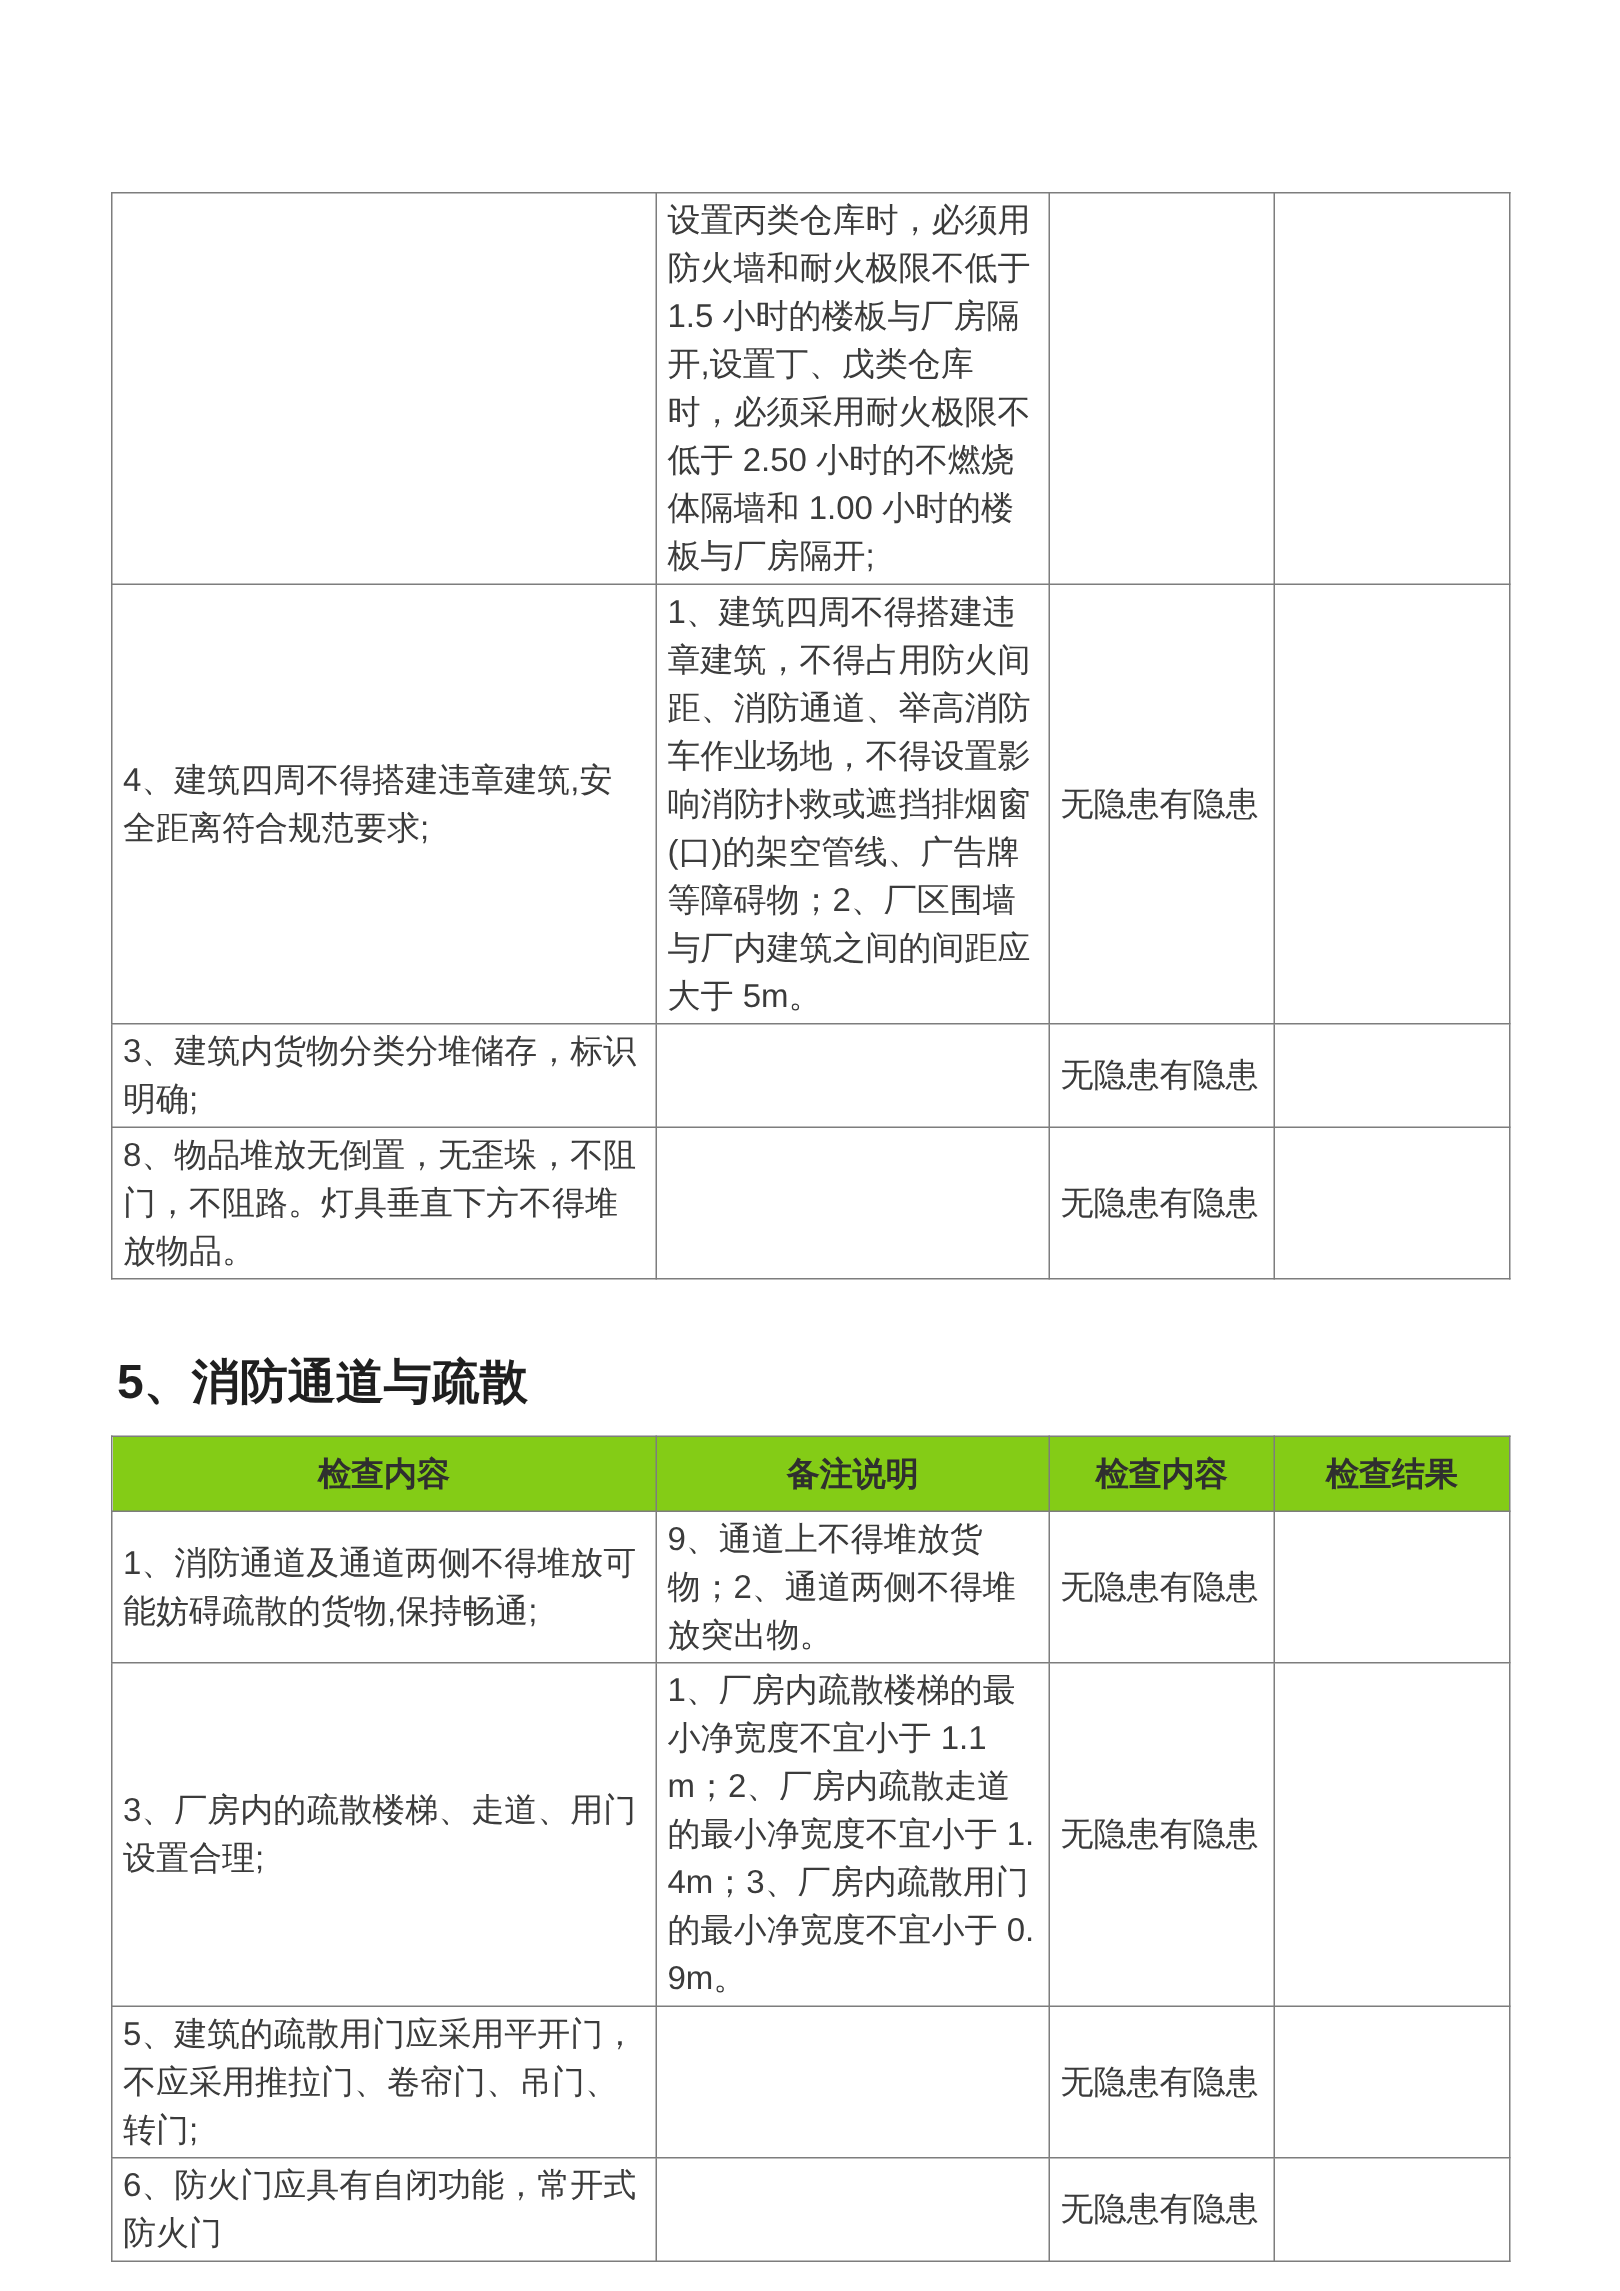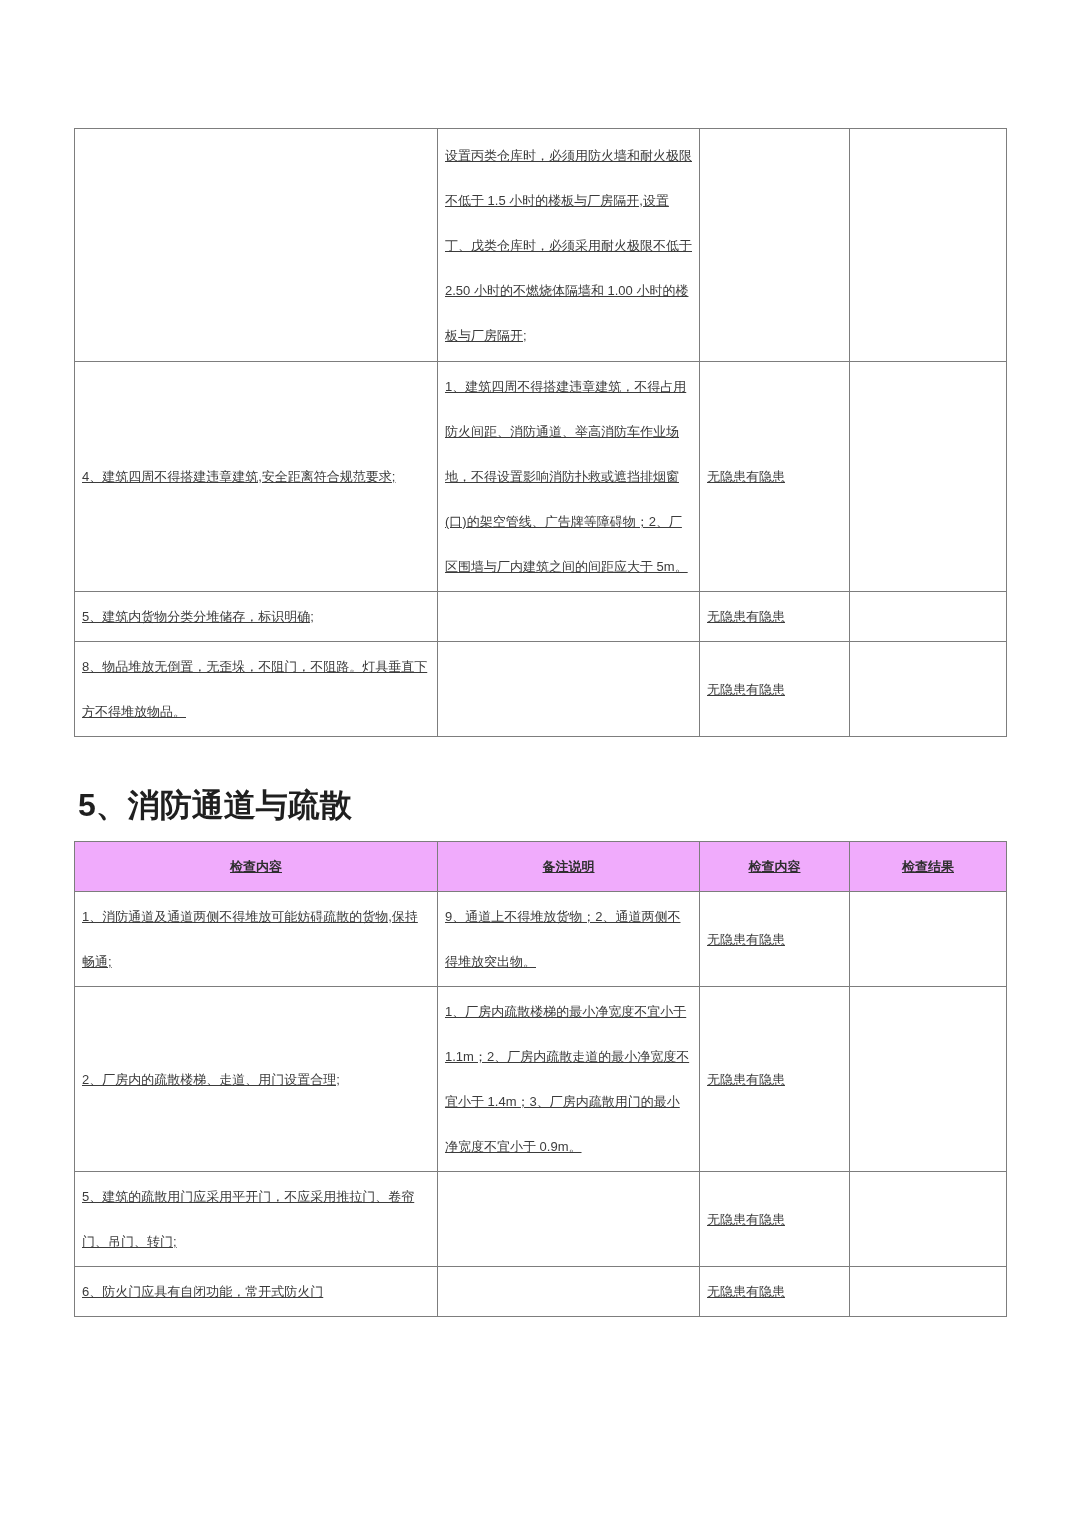"设置丙类仓库时，必须用防火墙和耐火极限不低于 1.5" table.tbl td, table.tbl th { font-size: 13px -> 22px; line-height: 45px -> 32px; text-decoration: underline -> none }
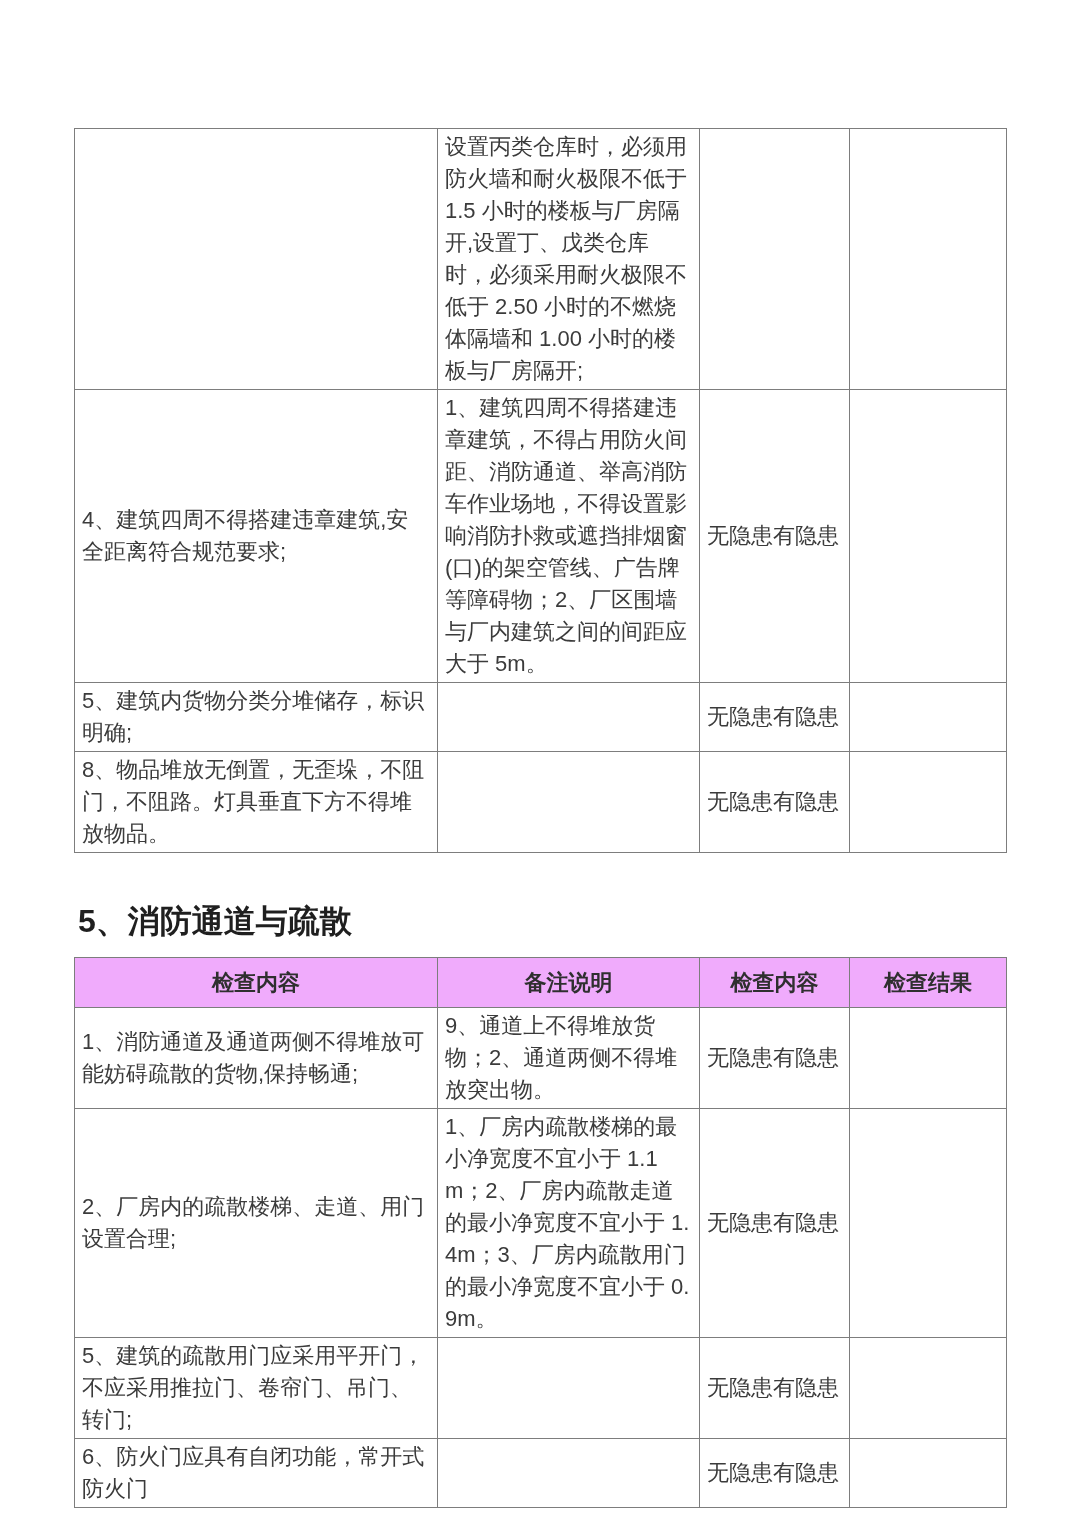"5、建筑内货物分类分堆储存，标识明确;" td { text: 5 -> 3 }
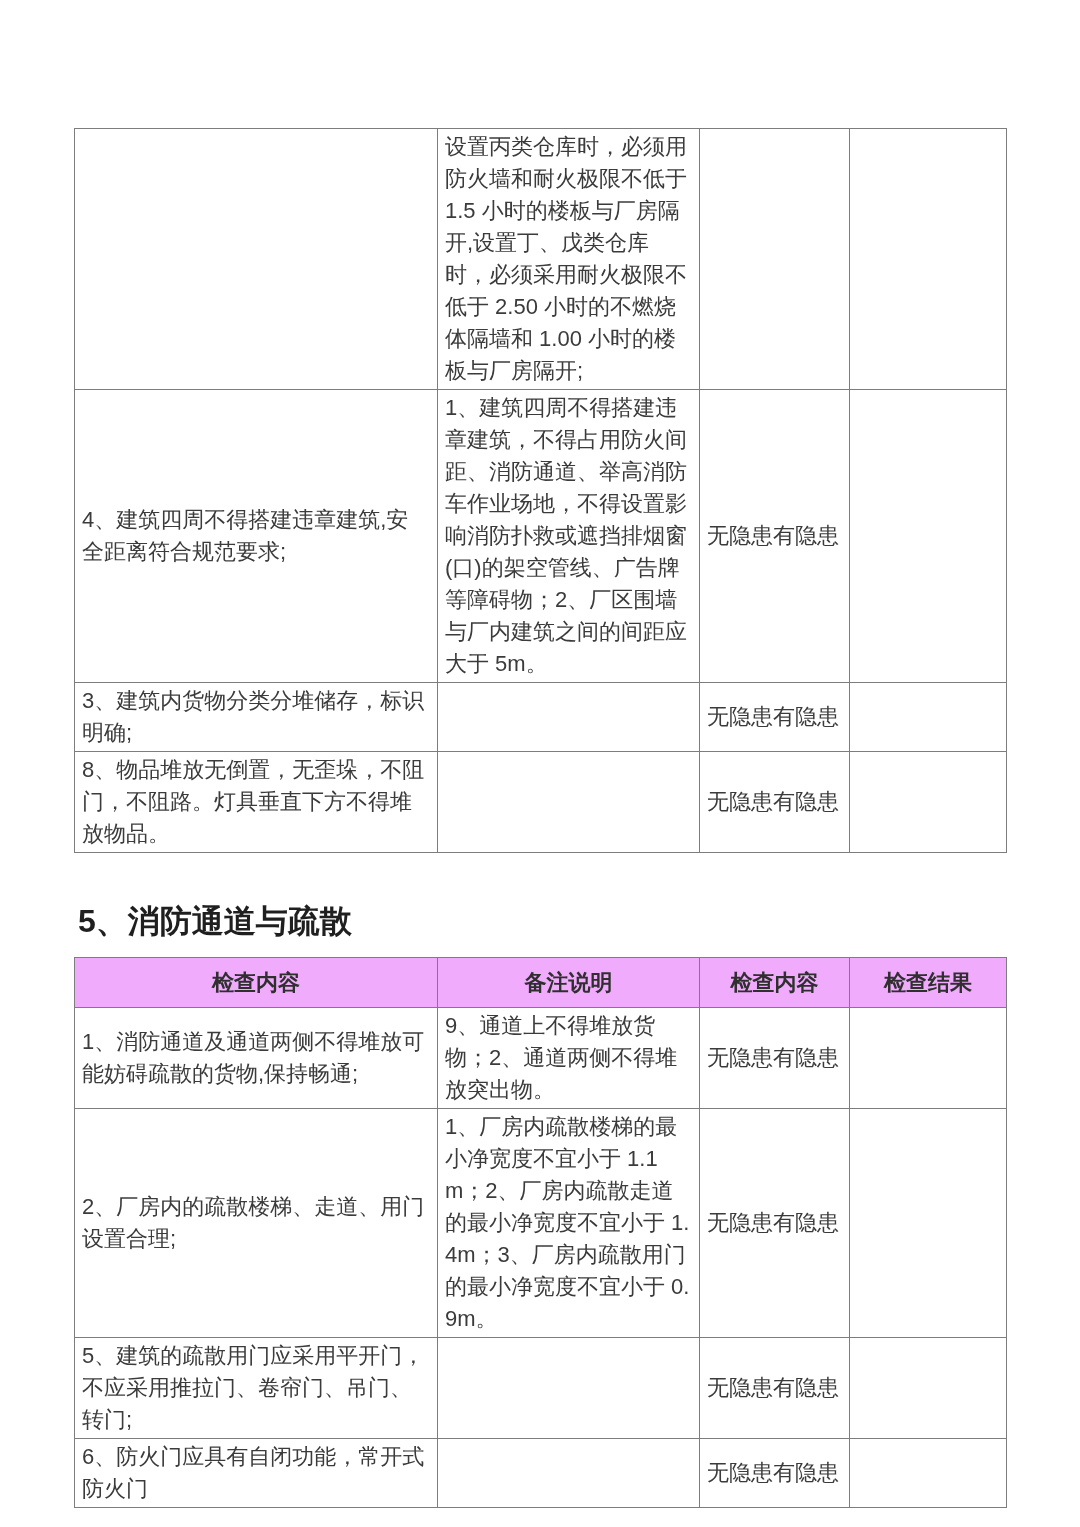"检查内容" table.tbl th { background: #f0abfc -> #84cc16 }
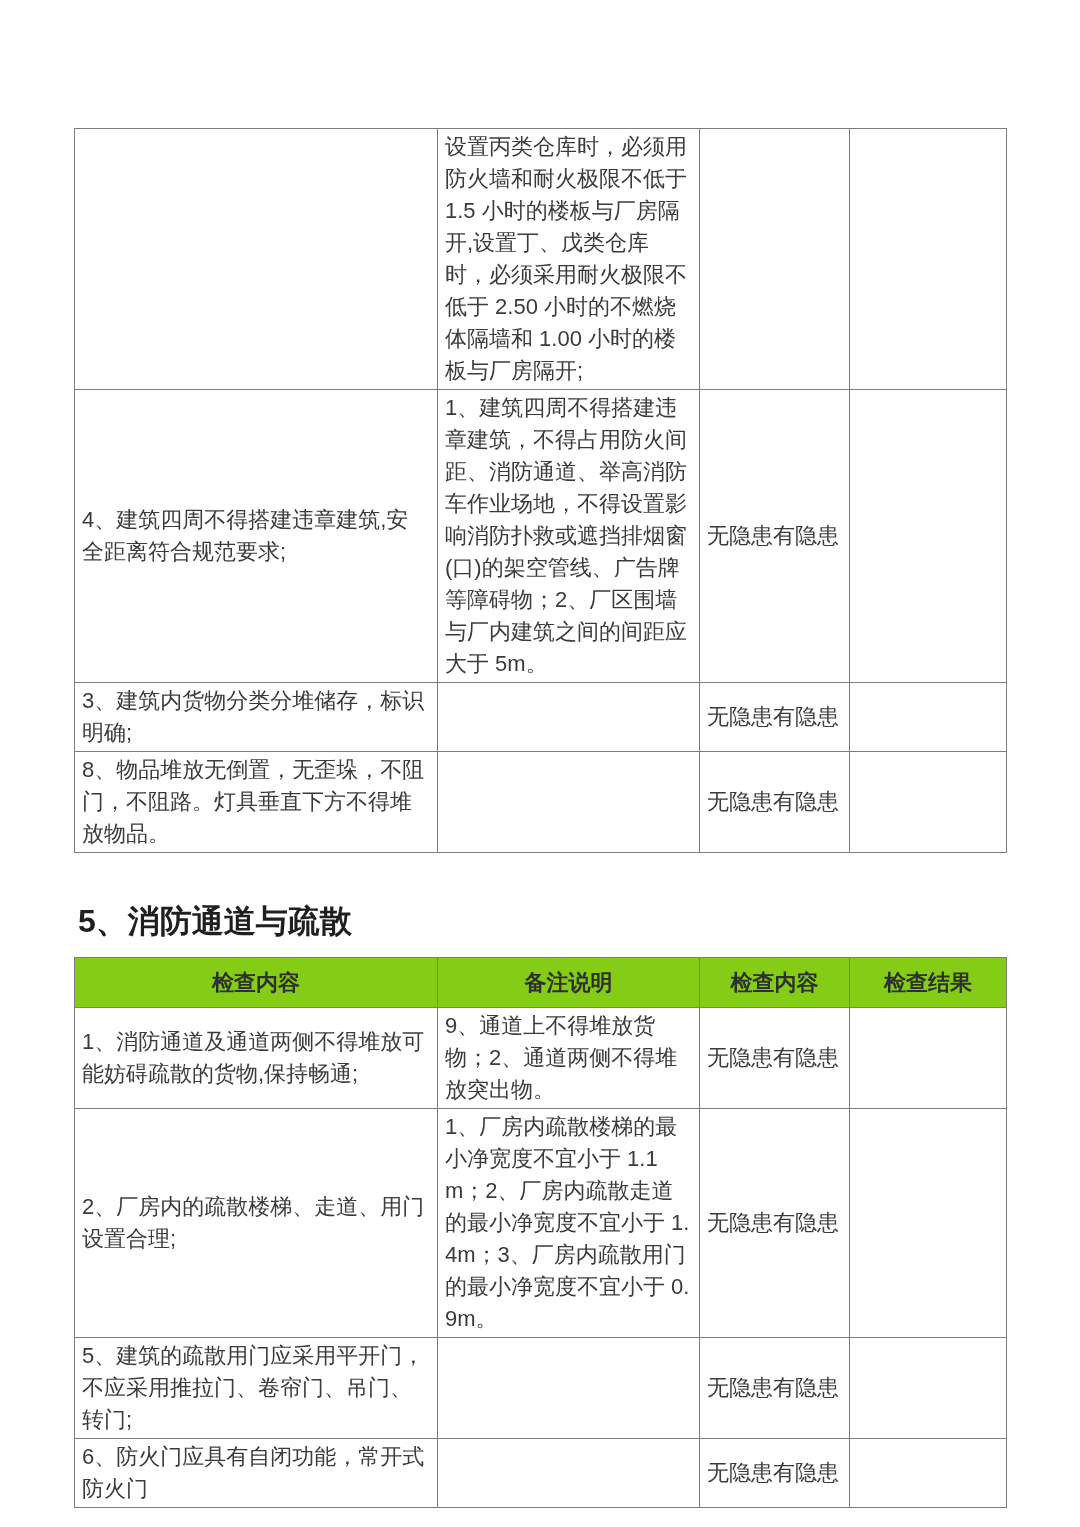"2、厂房内的疏散楼梯、走道、用门设置合理;" td { text: 2 -> 3 }
